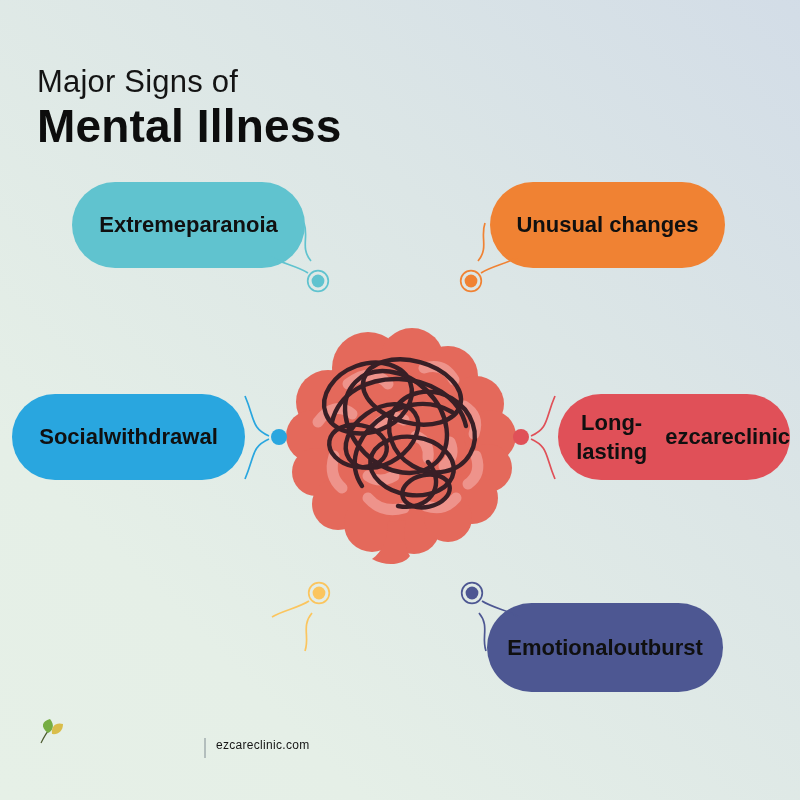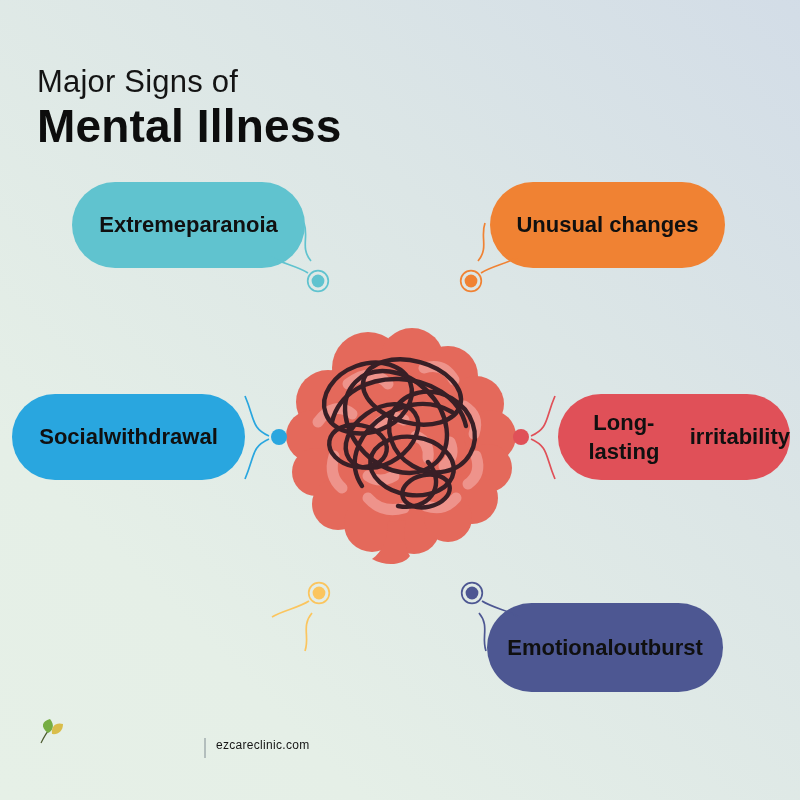"irritability" span { text: irritability -> ezcareclinic }
